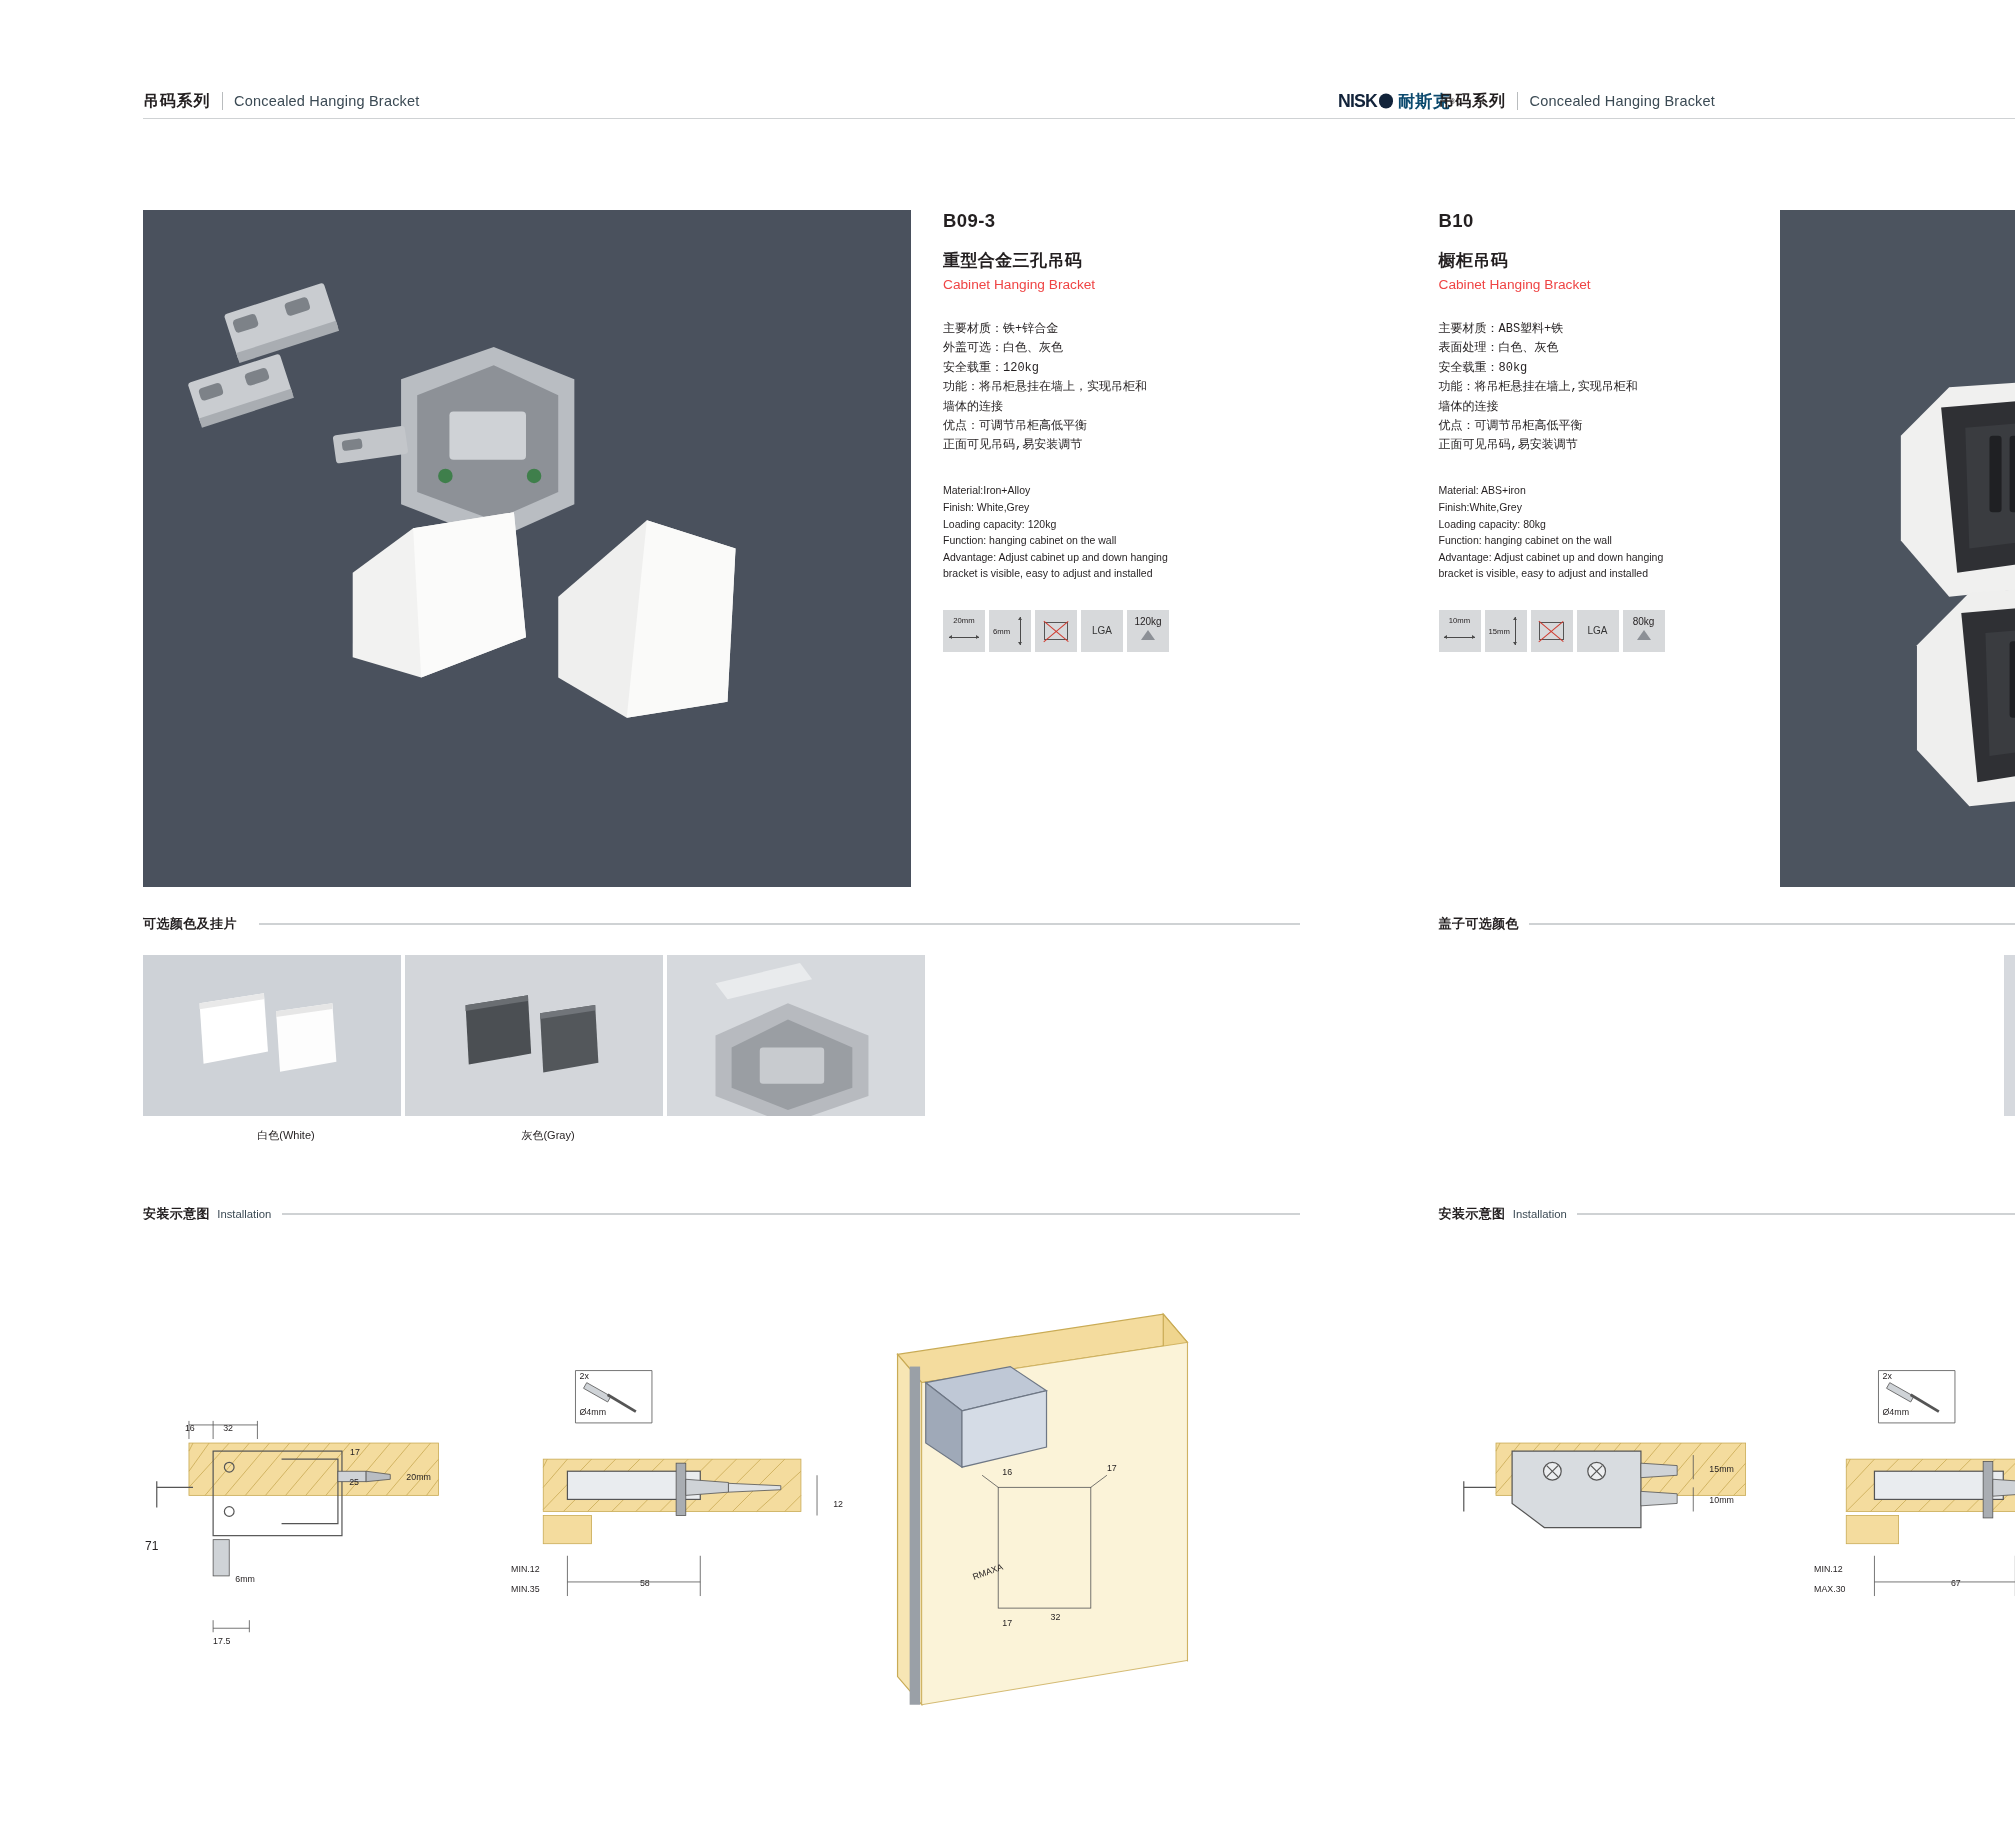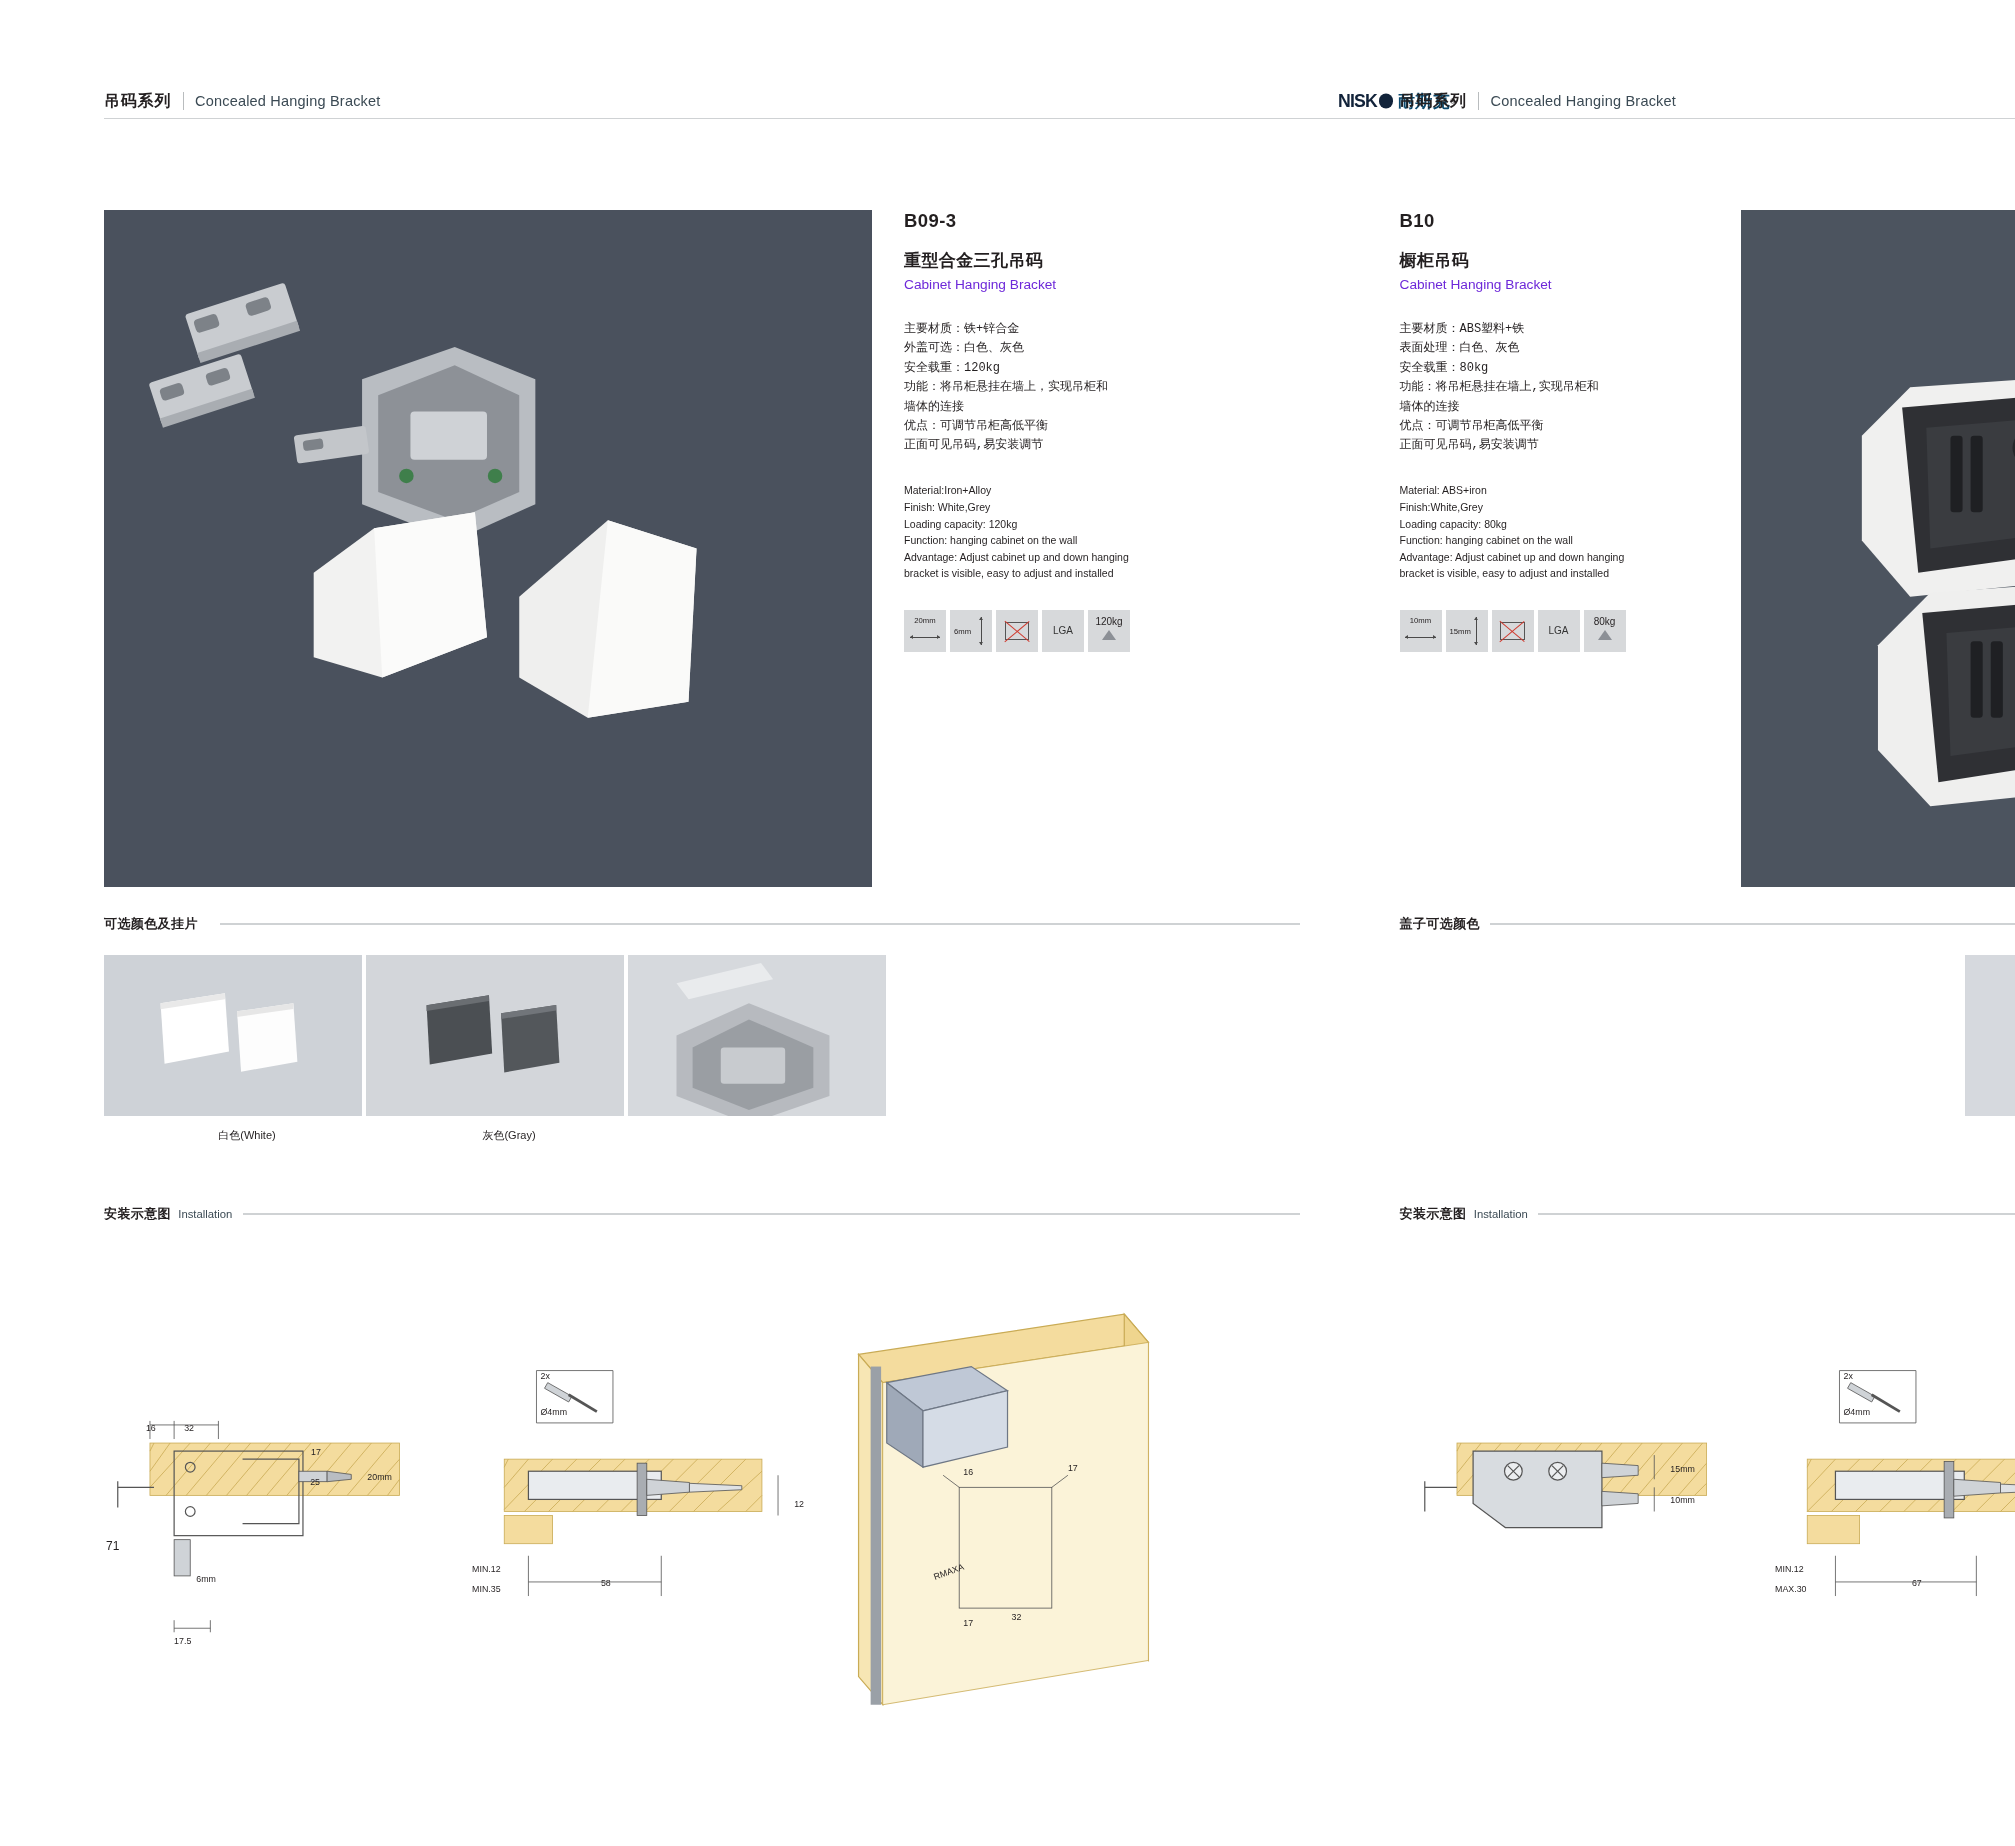"吊码系列" .page { margin-left: none -> 39px }
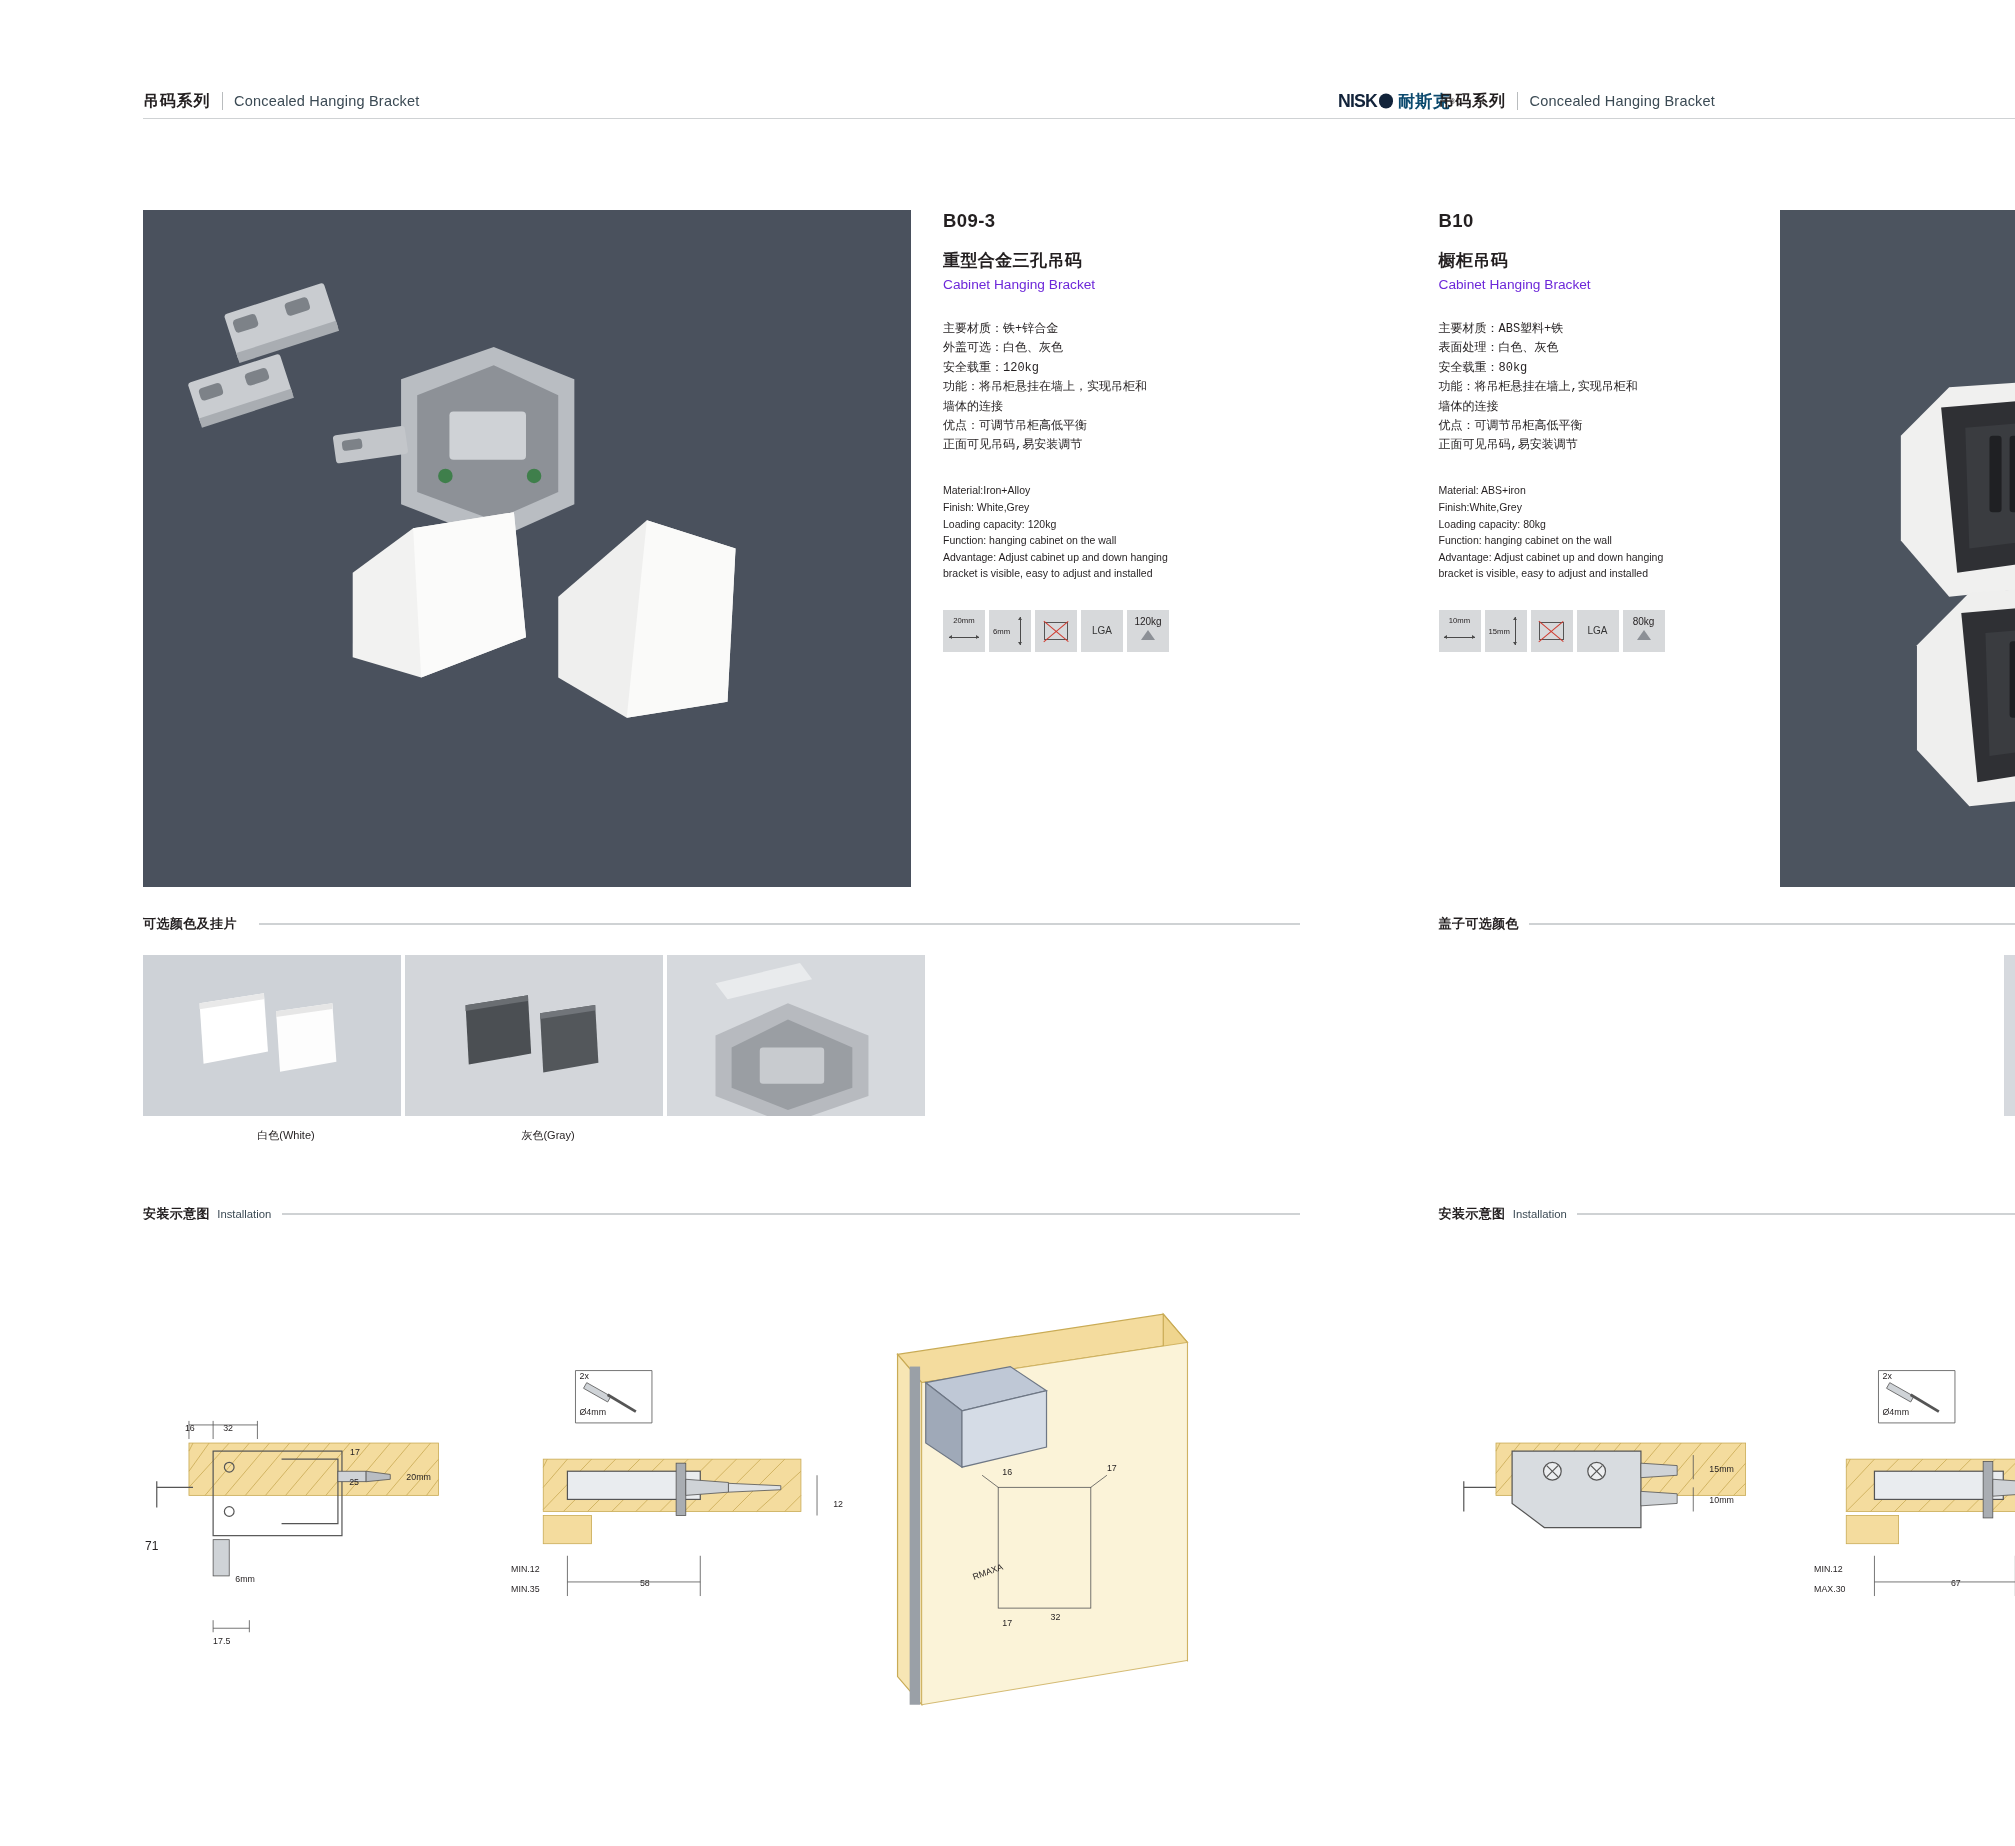"Cabinet Hanging Bracket" .name-en { color: #6d28d9 -> #ef4444 }
